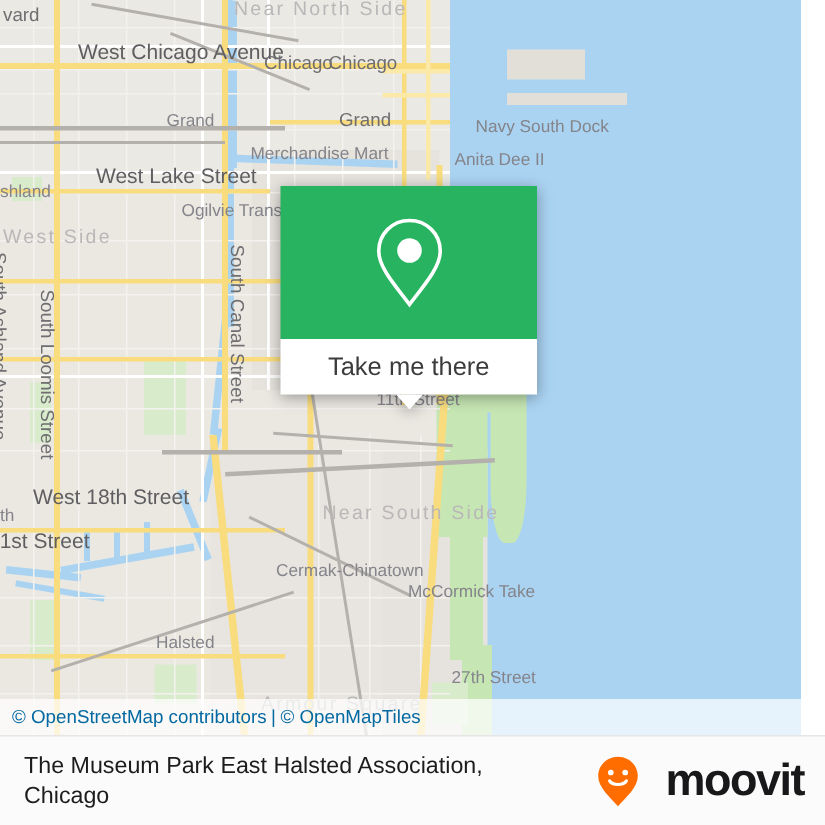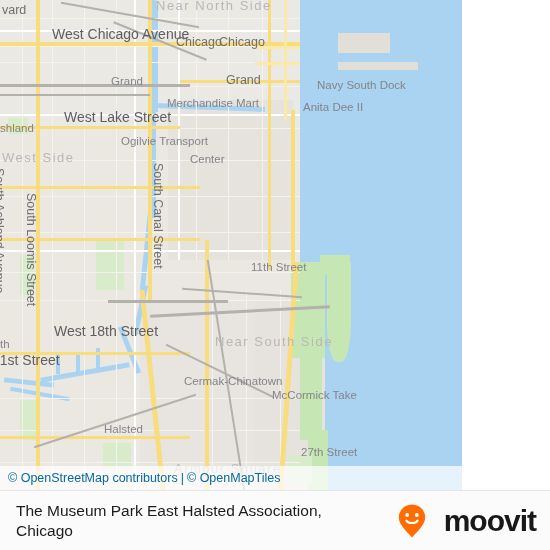"vard" #map-area { width: 462px -> 534px }
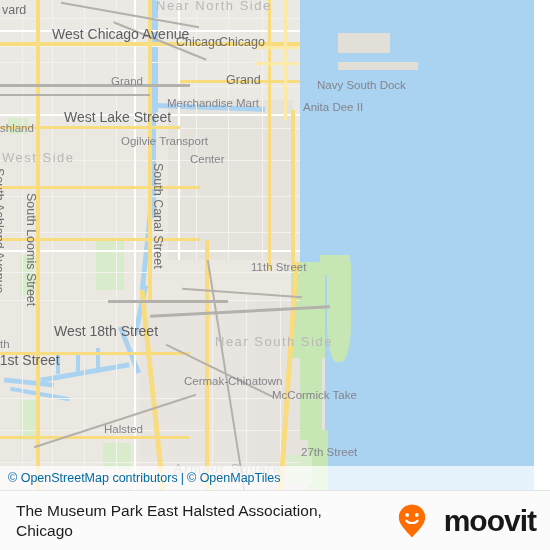"Take me there" div { html: none -> <div> <div> <svg> <path></path> <circle></circle> </svg> </div> <div> <span>Take me there</span> </div> <div></div> </div> }
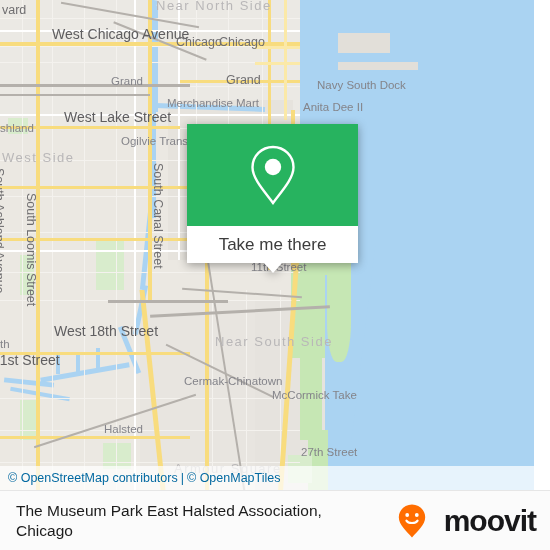"West 18th Street" div.lbl { margin-left: 32px -> none }
